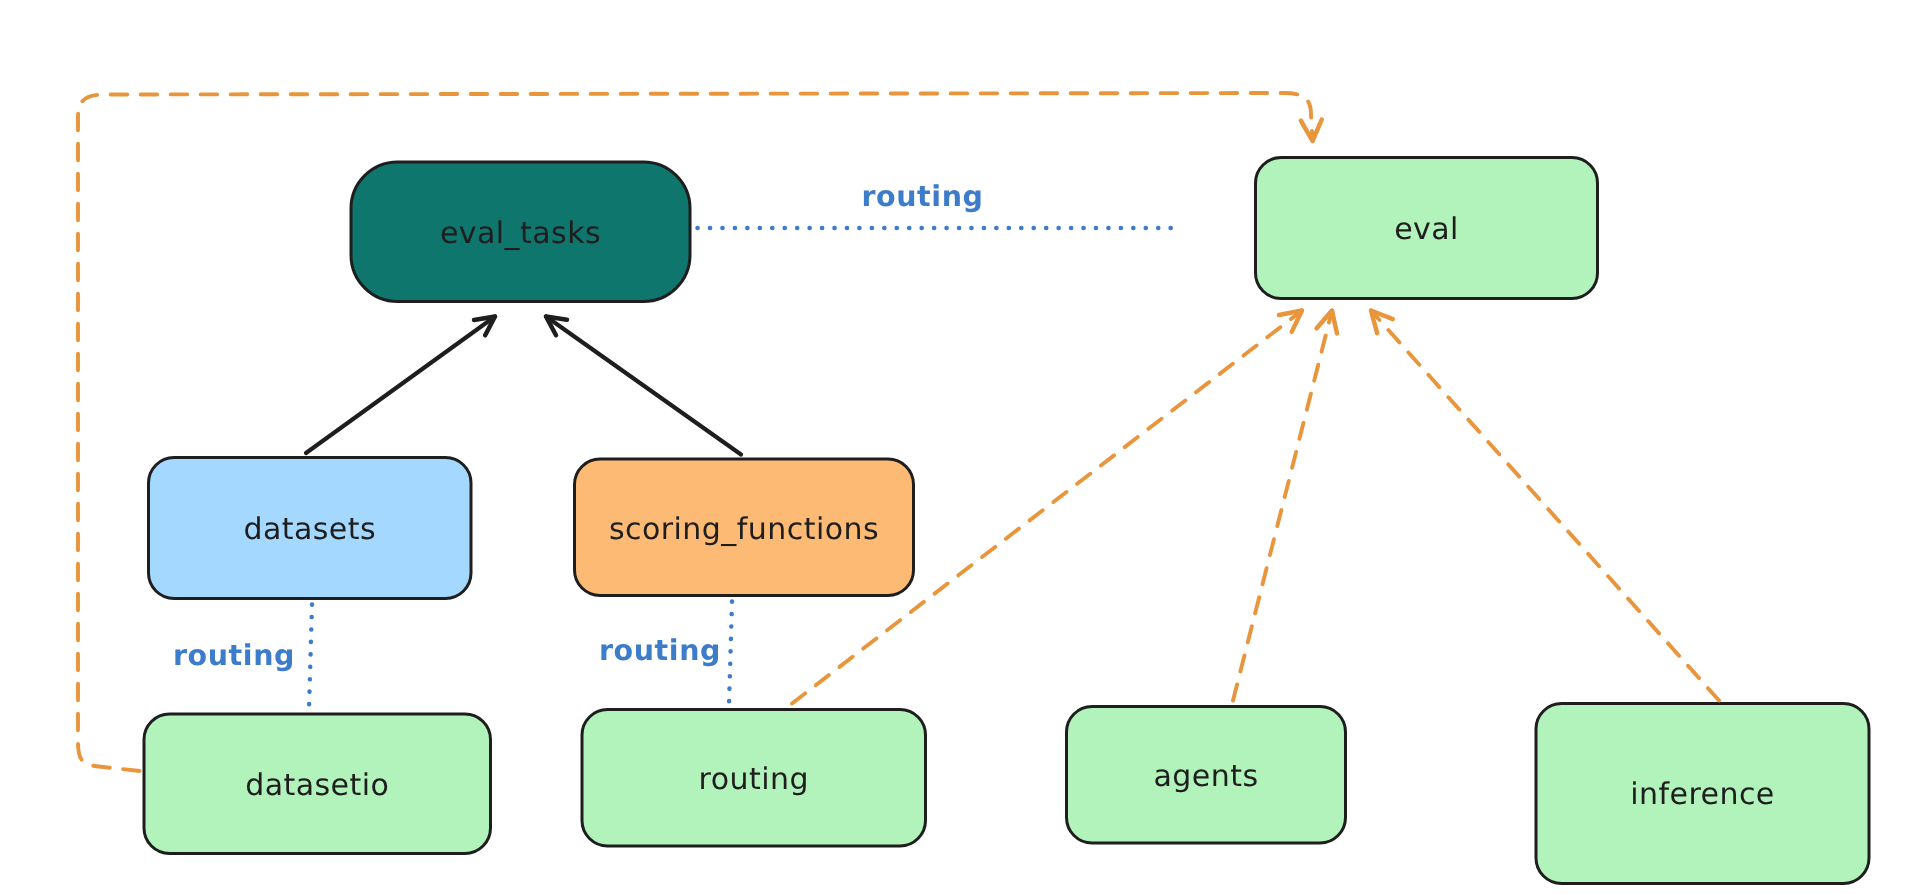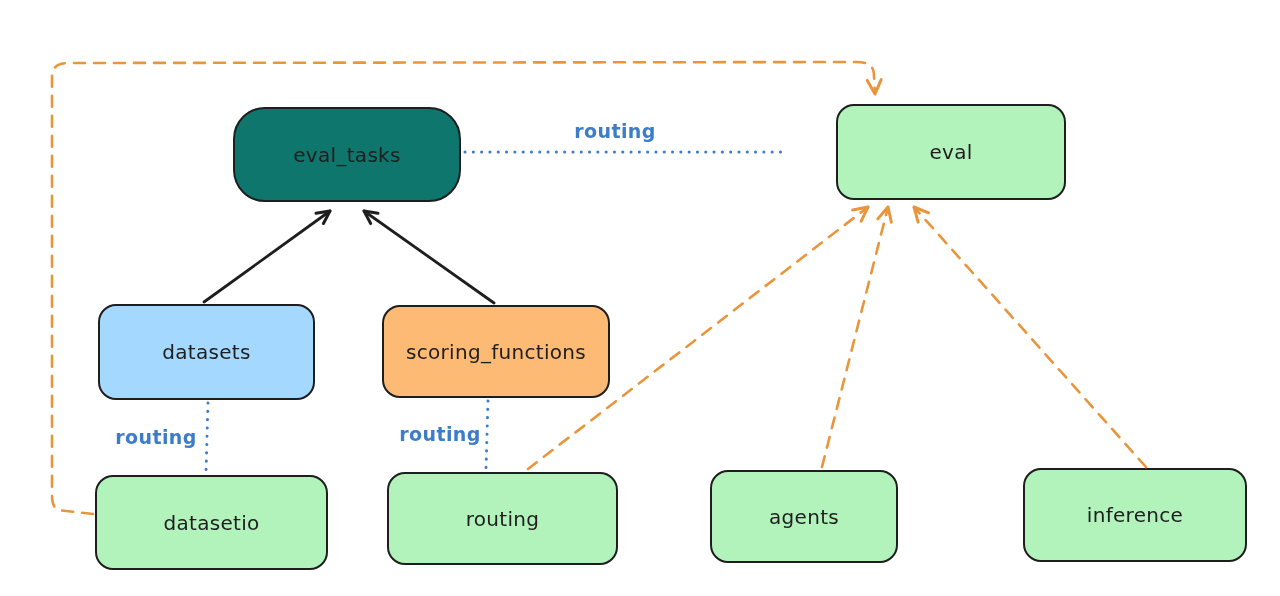"inference" div.node { height: 94px -> 122px }
